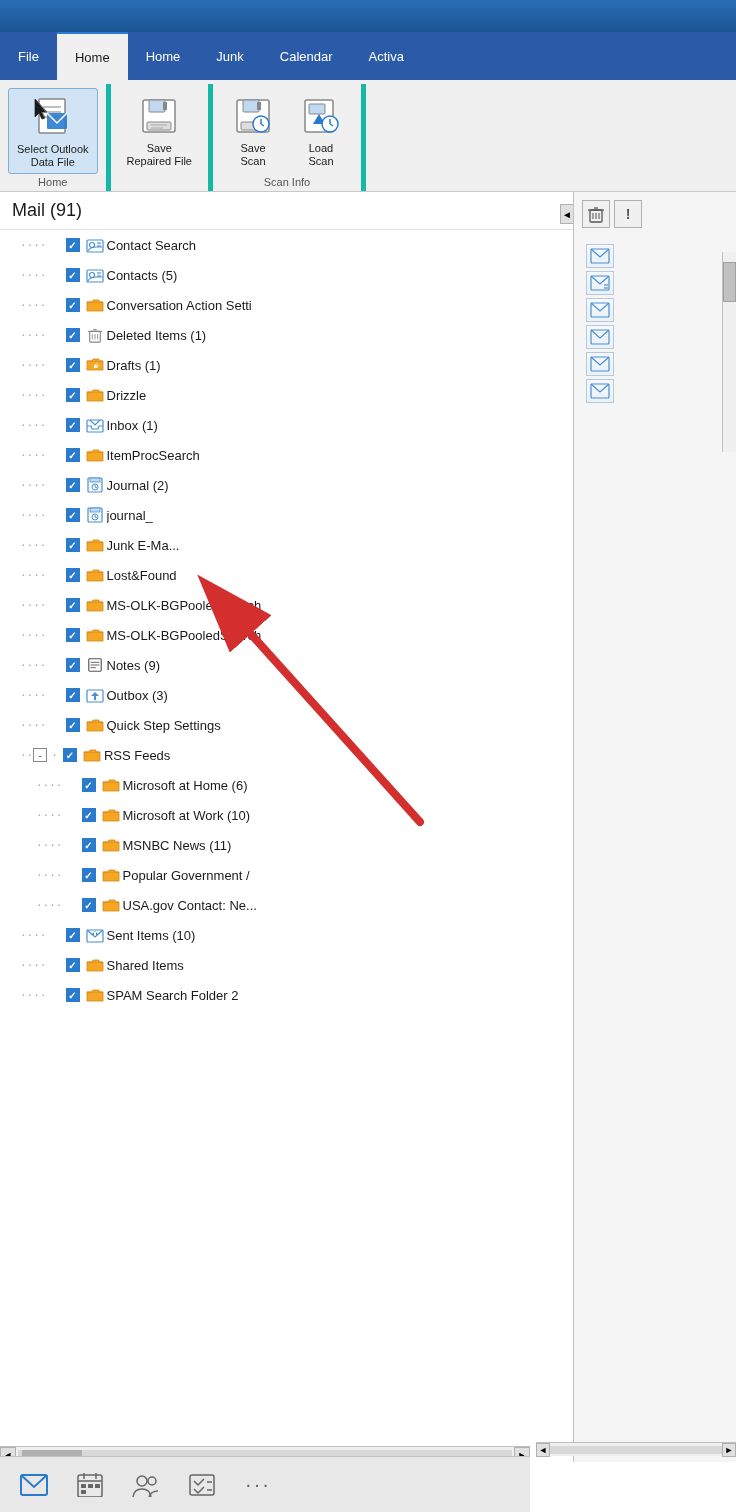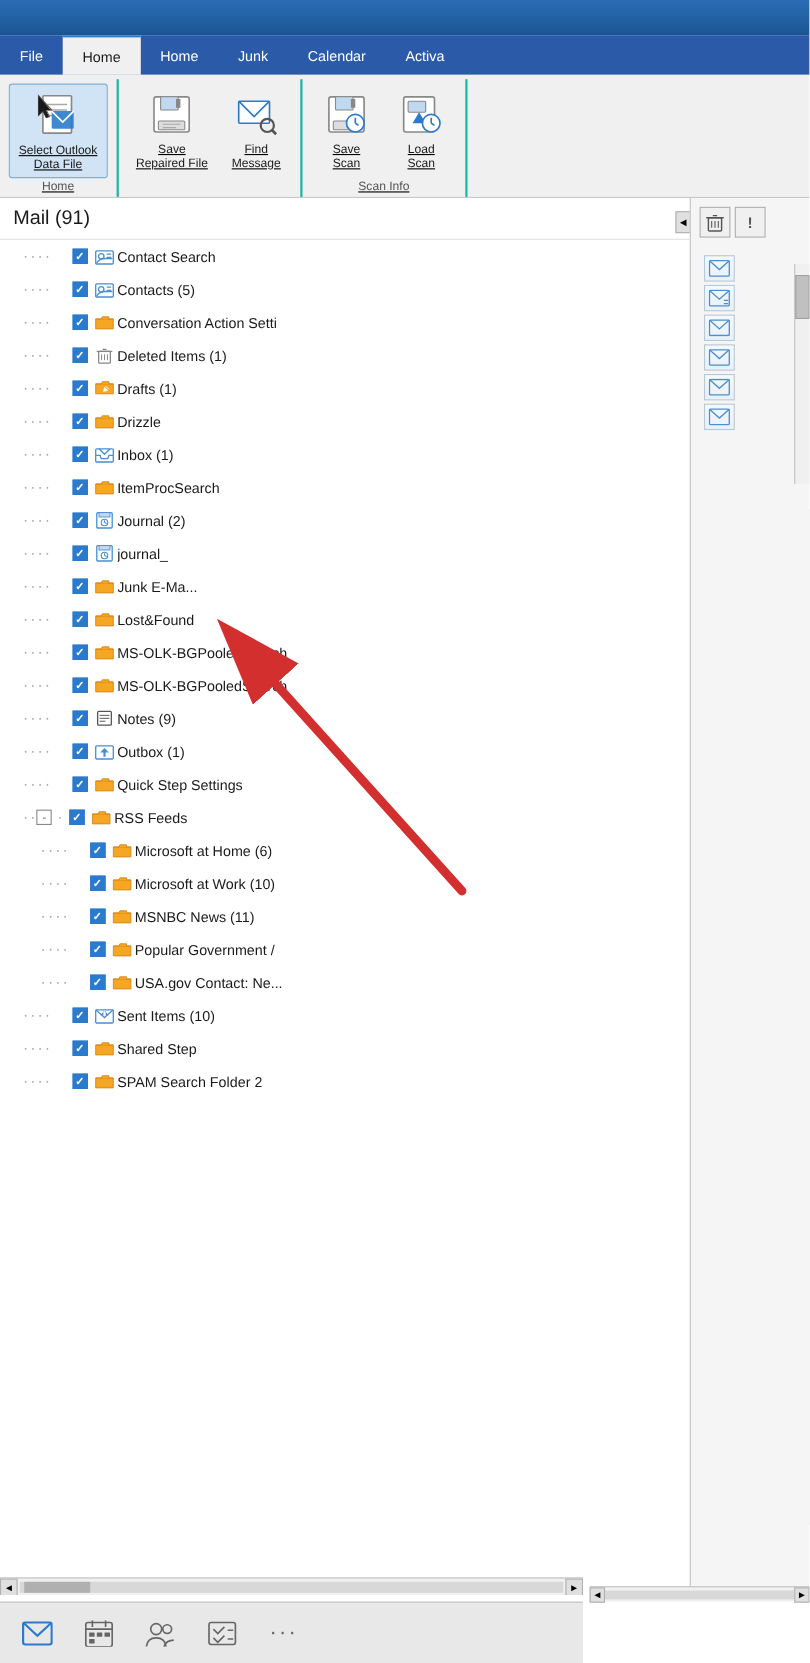"File" .menu-bar { height: 36px -> 48px }
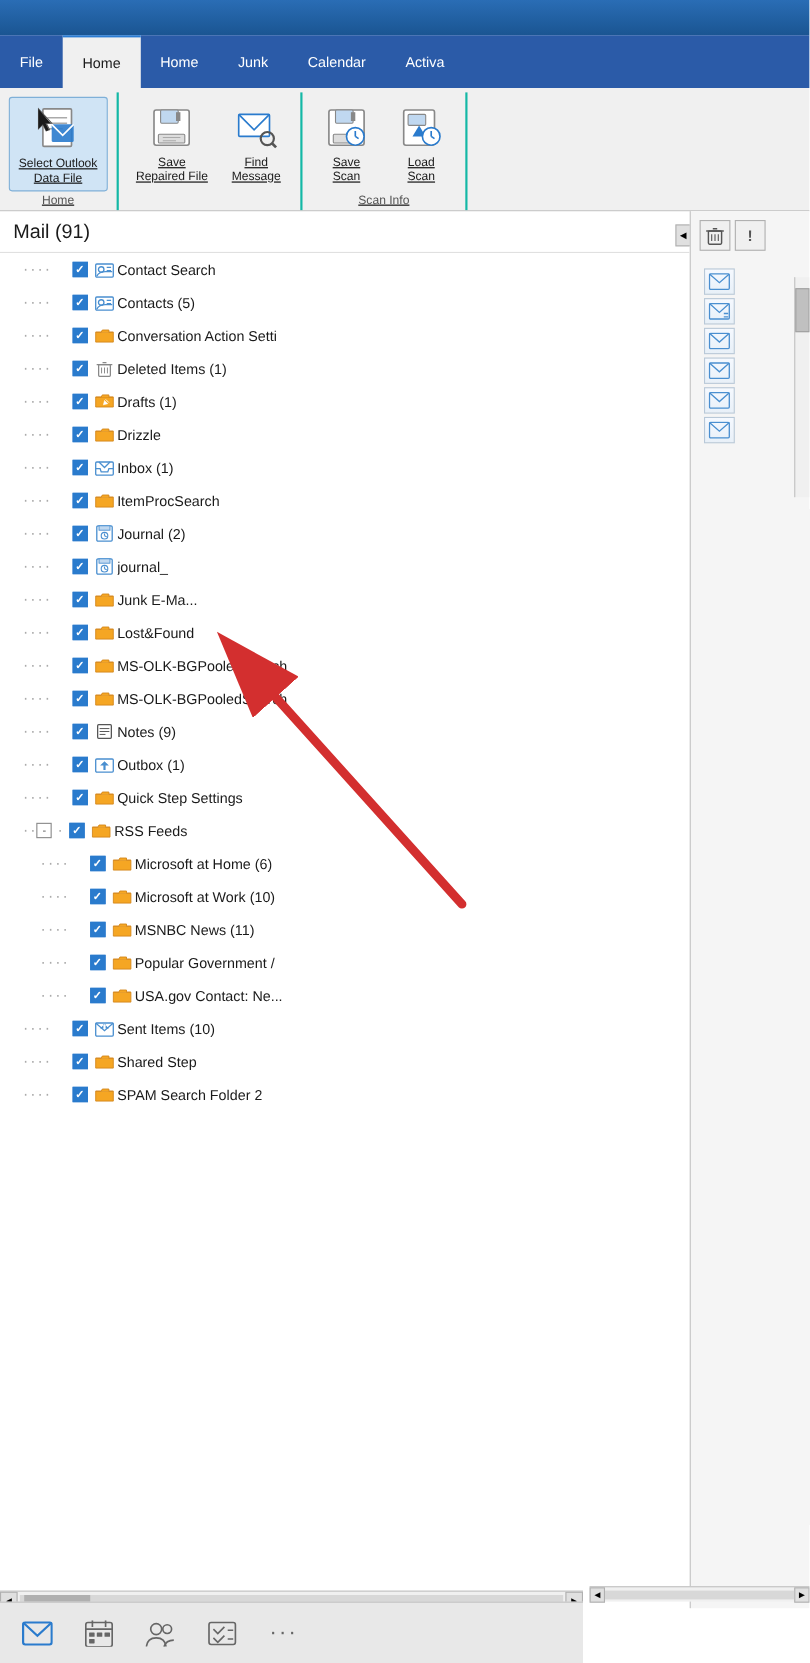"Select Outlook" .ribbon-group { border-right: 2px solid #14b8a6 -> 5px solid #14b8a6; text-decoration: underline -> none }
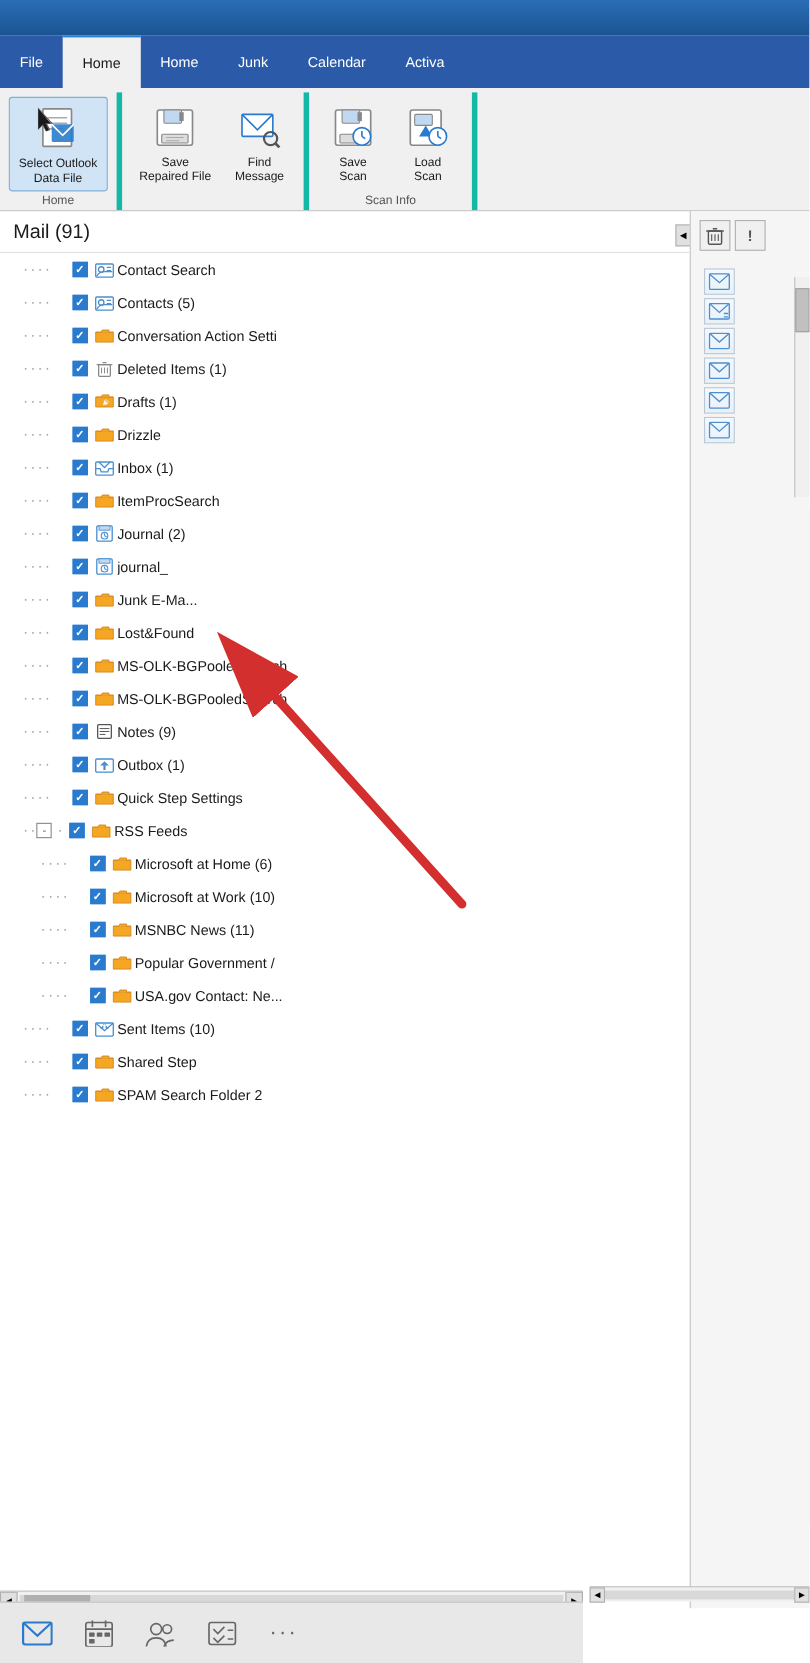"Find" div.ribbon-btn { html: <div> <div> <svg> <rect></rect> <path></path> <circle></circle> <line></line> </svg> </div> <div>Find<br>Message</div> </div> -> none }
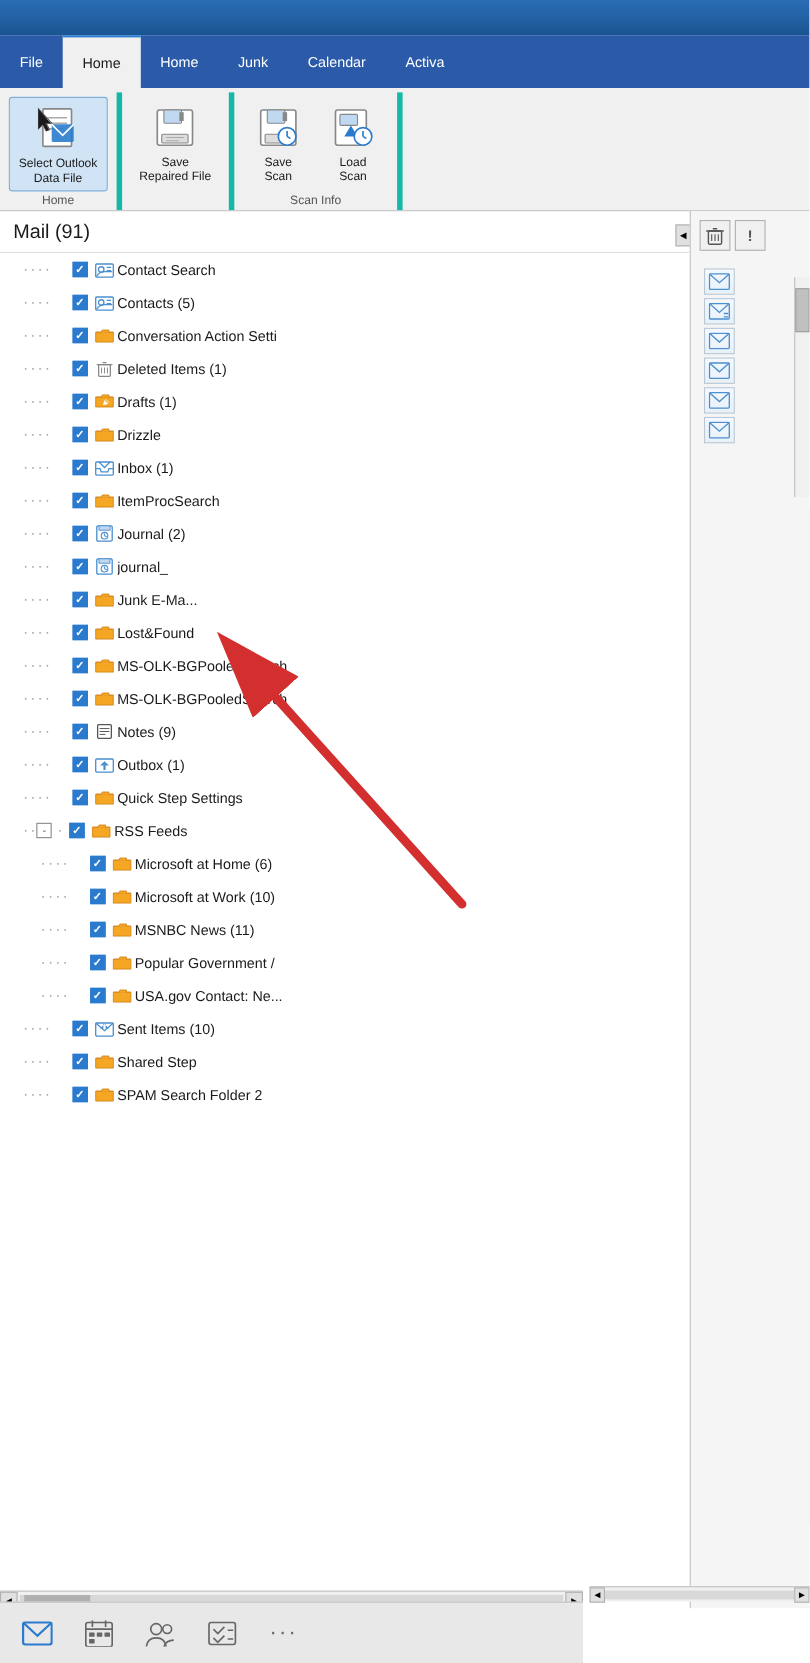"Mail (91)" .left-panel { width: 628px -> 574px }
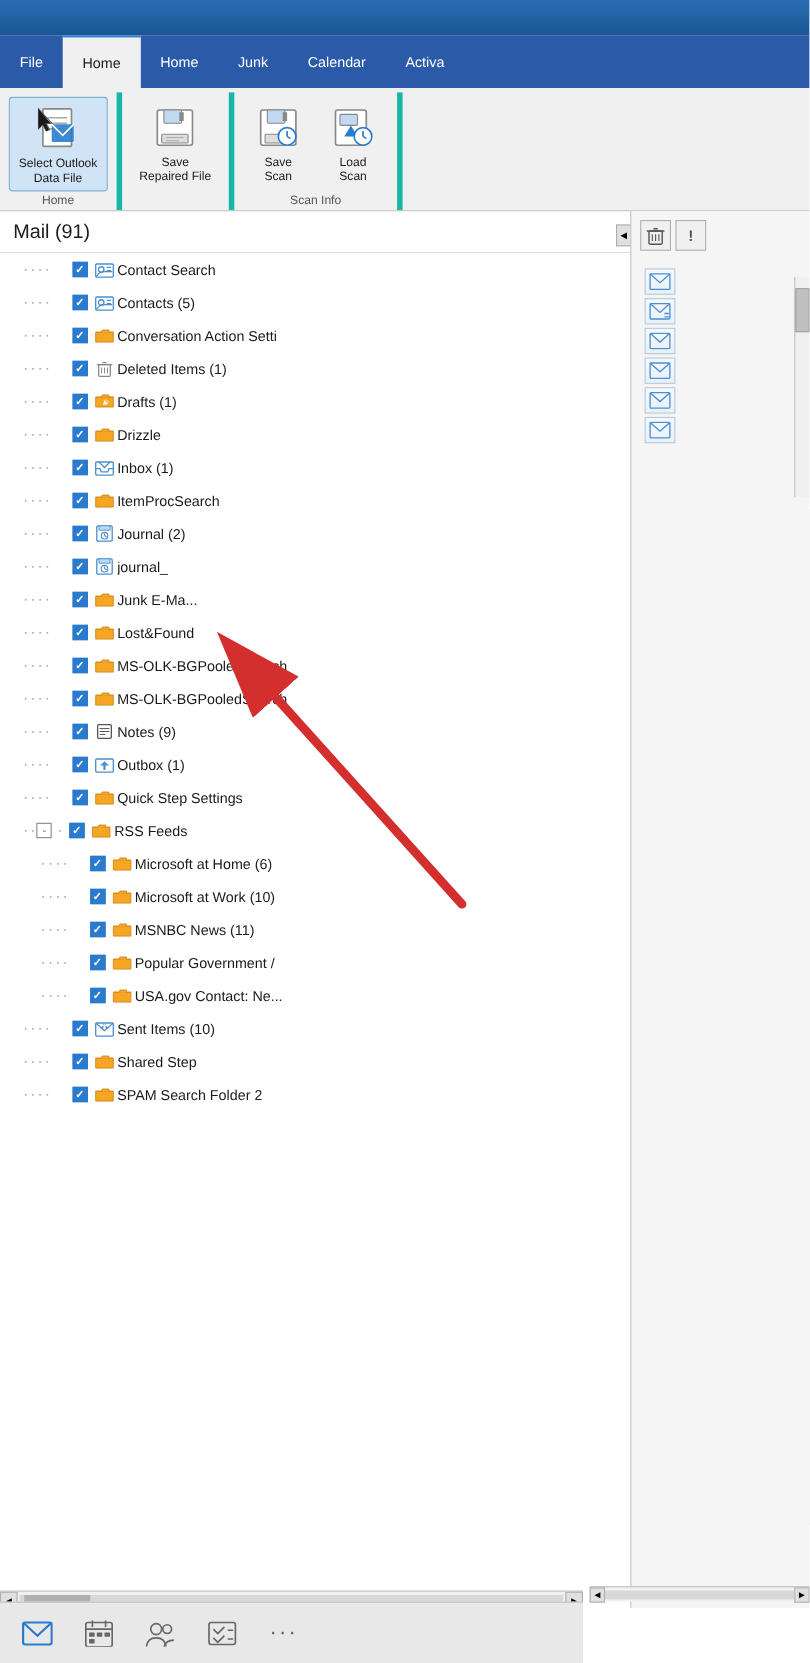"Outbox (1)" span.item-label { text: 1 -> 3 }
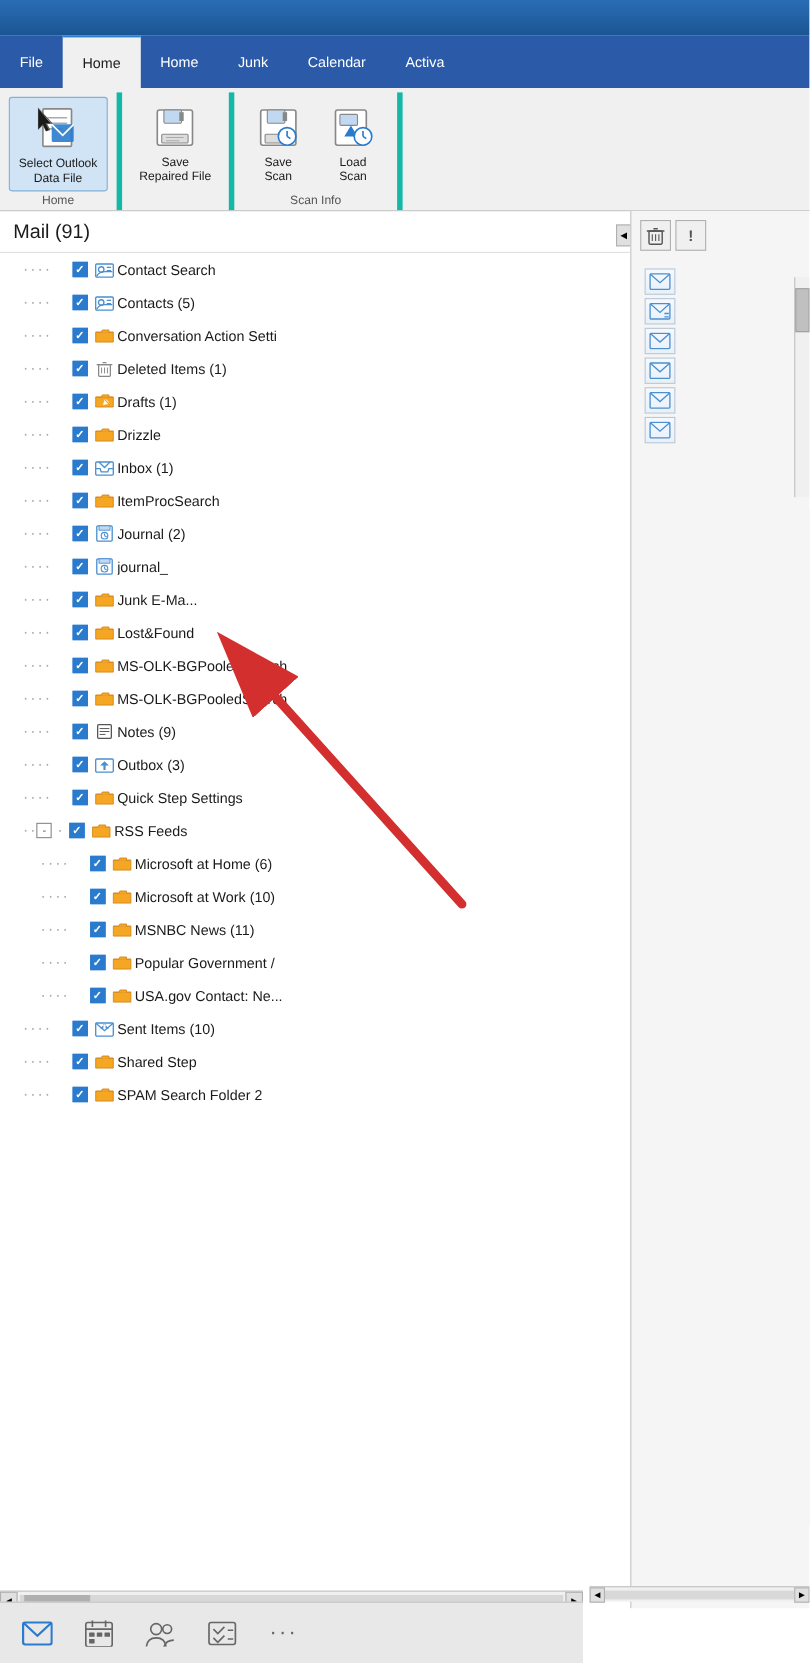"Shared Step" span.item-label { text: Step -> Items }
